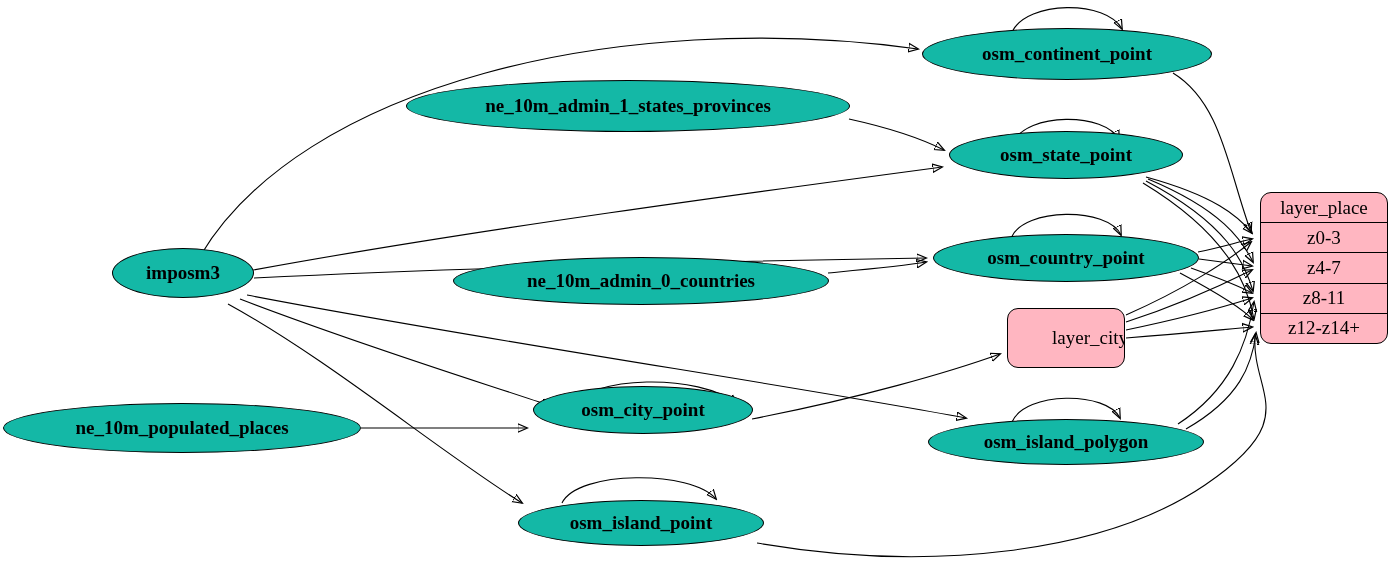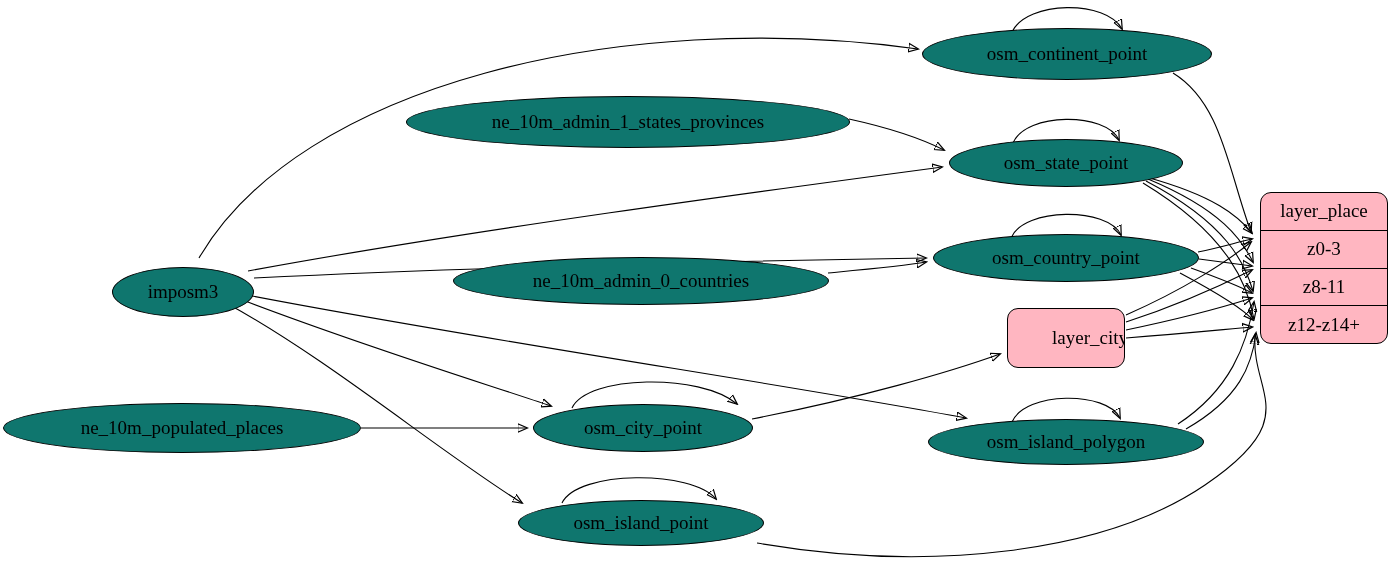"osm_continent_point" .node { background: #0f766e -> #14b8a6; font-weight: none -> bold }
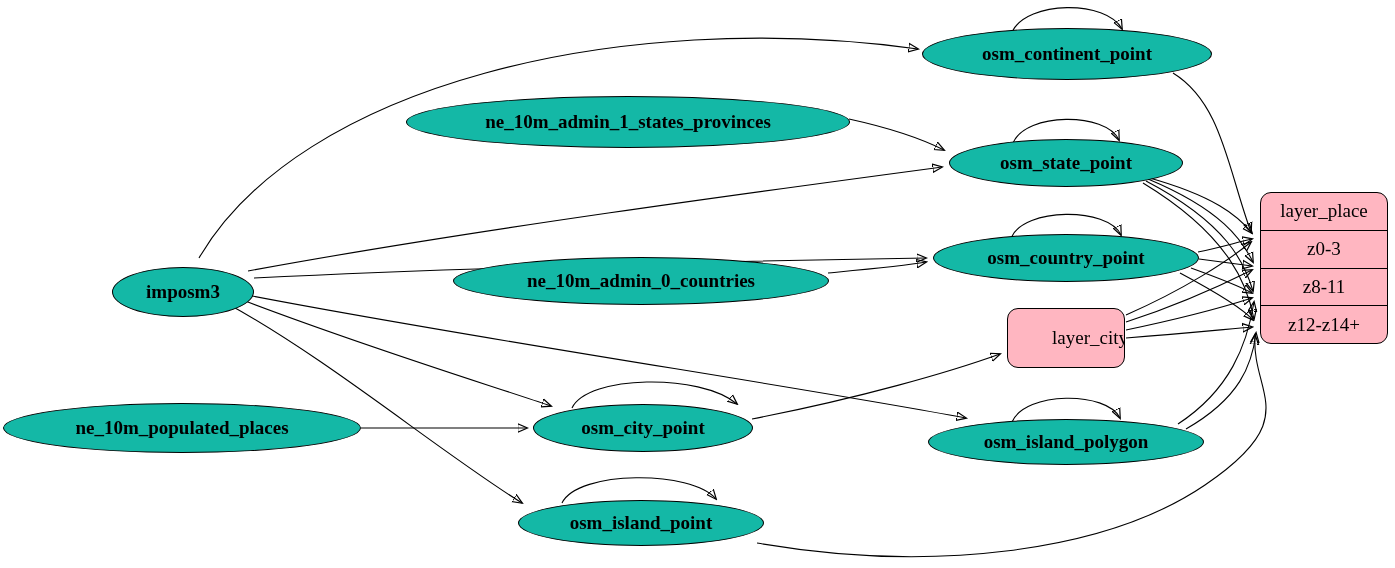"ne_10m_admin_1_states_provinces" div.node { top: 96px -> 80px }
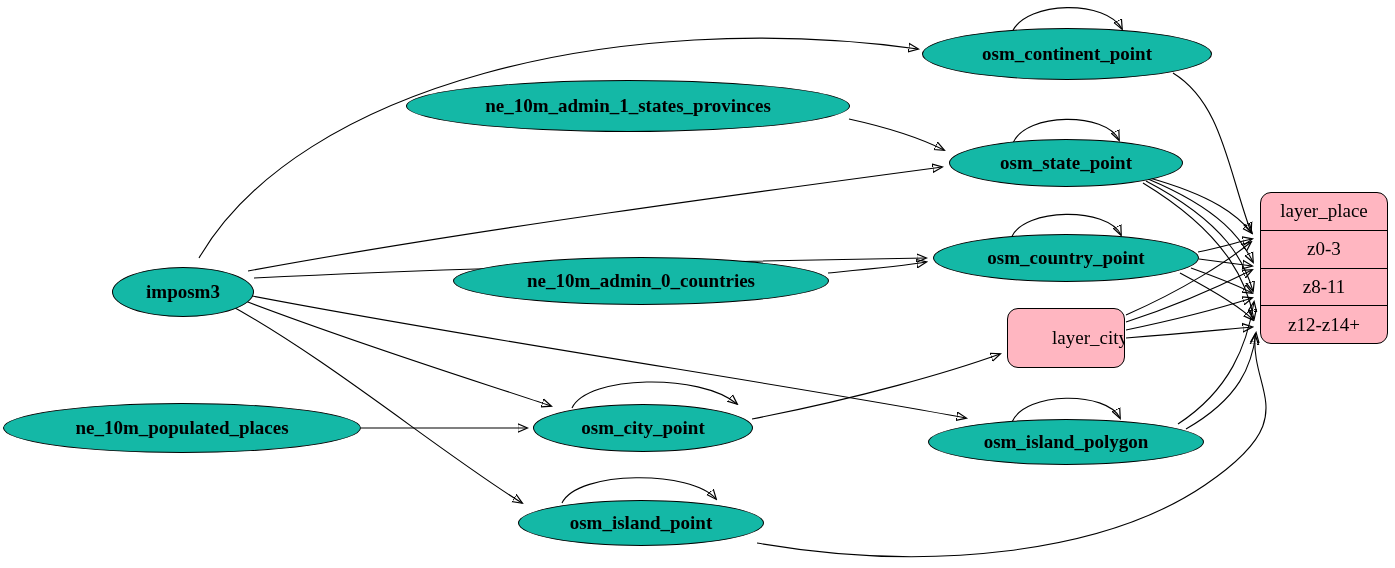"osm_state_point" div.node { top: 139px -> 131px }
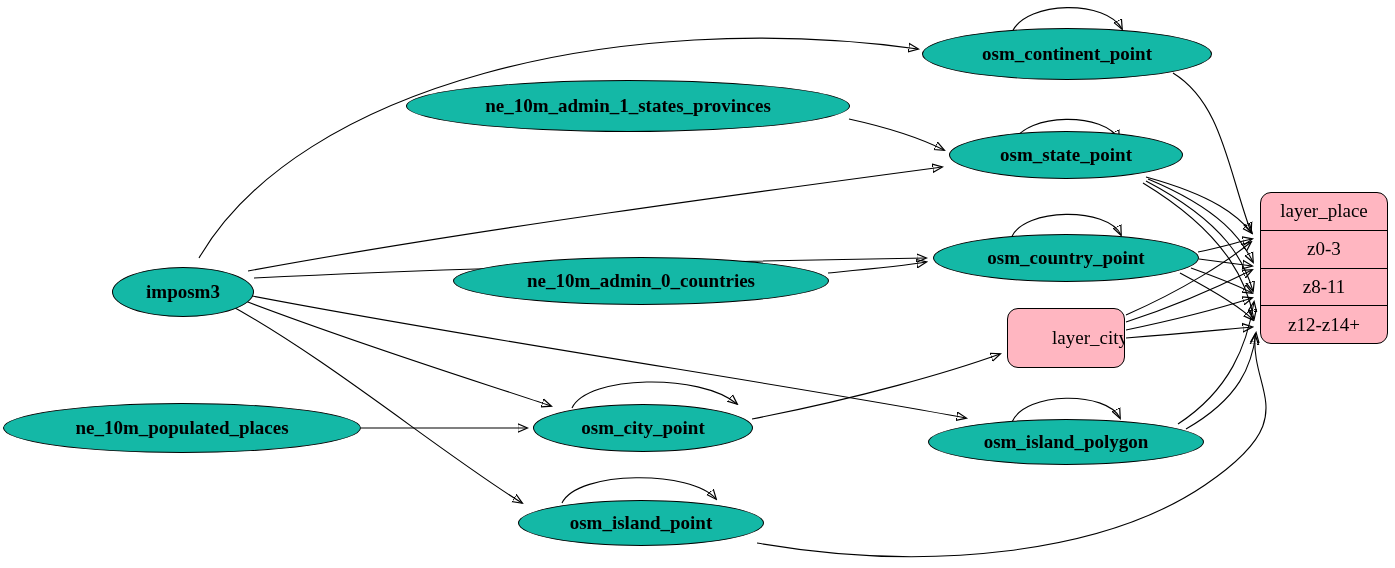"imposm3" div.node { top: 267px -> 248px }
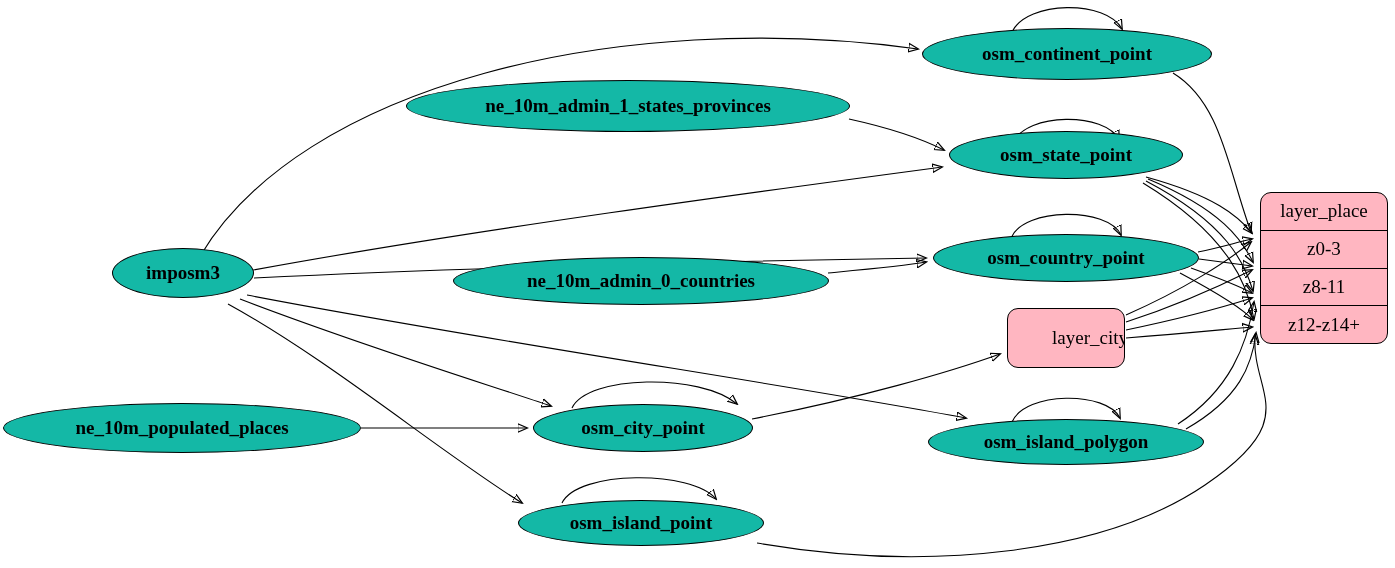"z4-7" div.row { html: none -> <div>z4-7</div> }
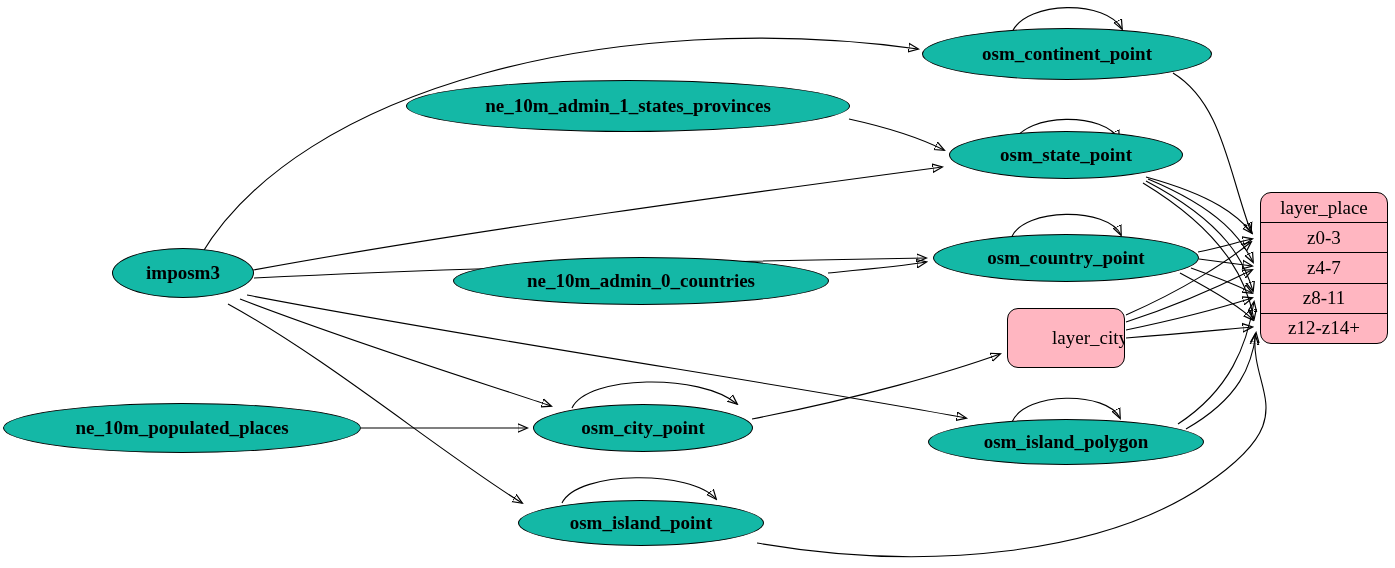"osm_city_point" div.node { top: 404px -> 386px }
